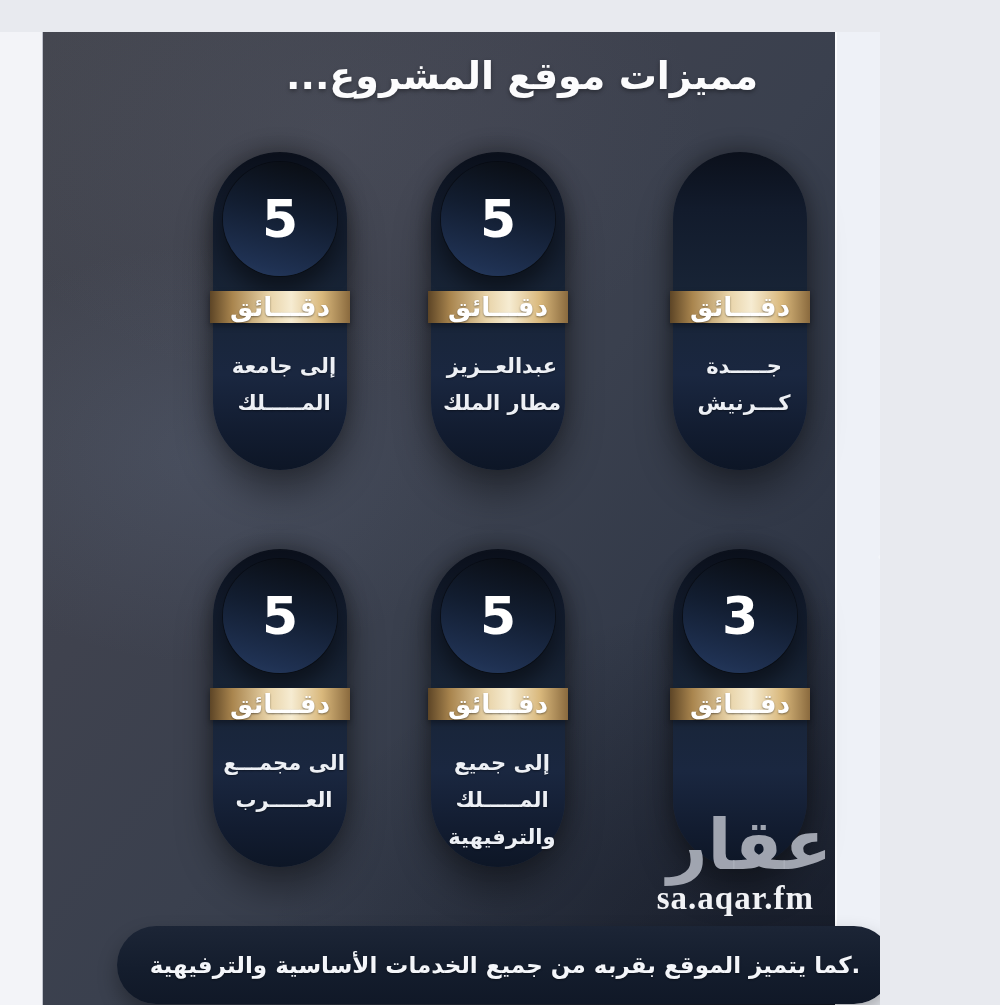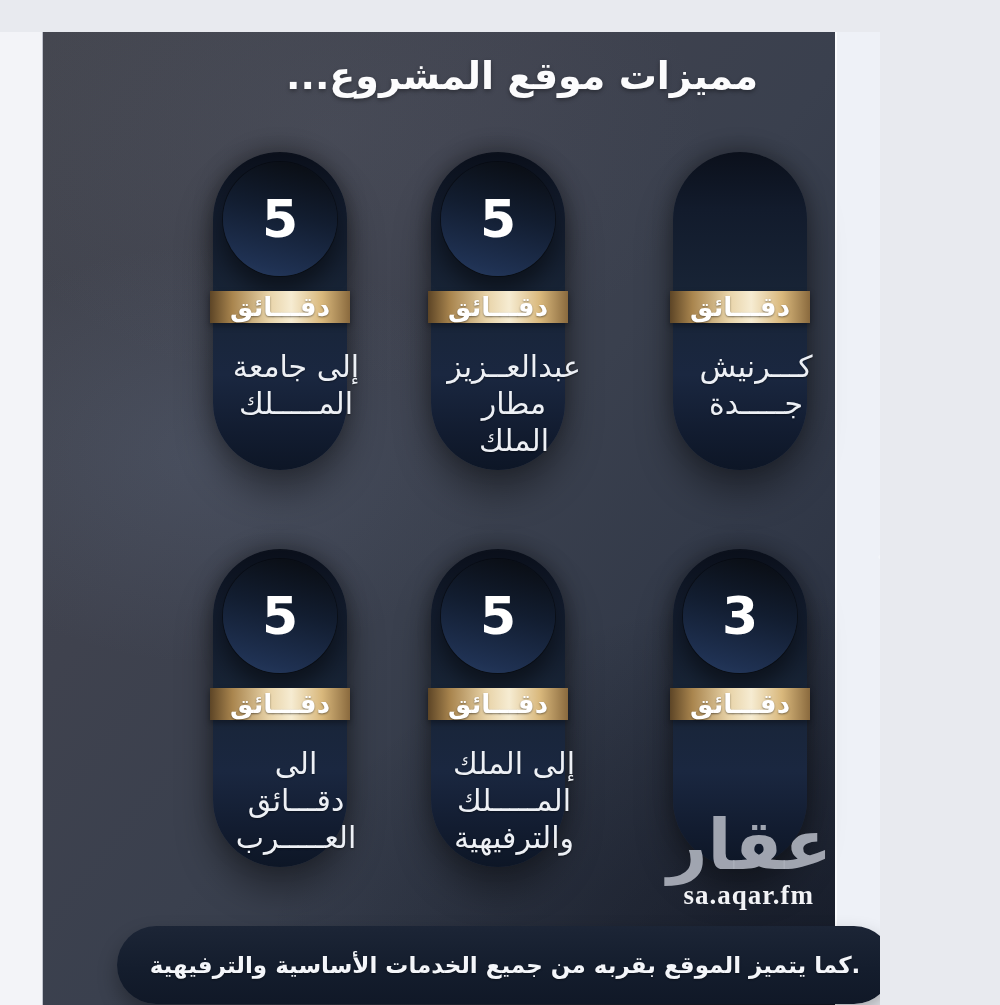"إلى جامعة" .loc { font-size: 30px -> 21px; font-weight: 400 -> 700; left: 16px -> 4px }
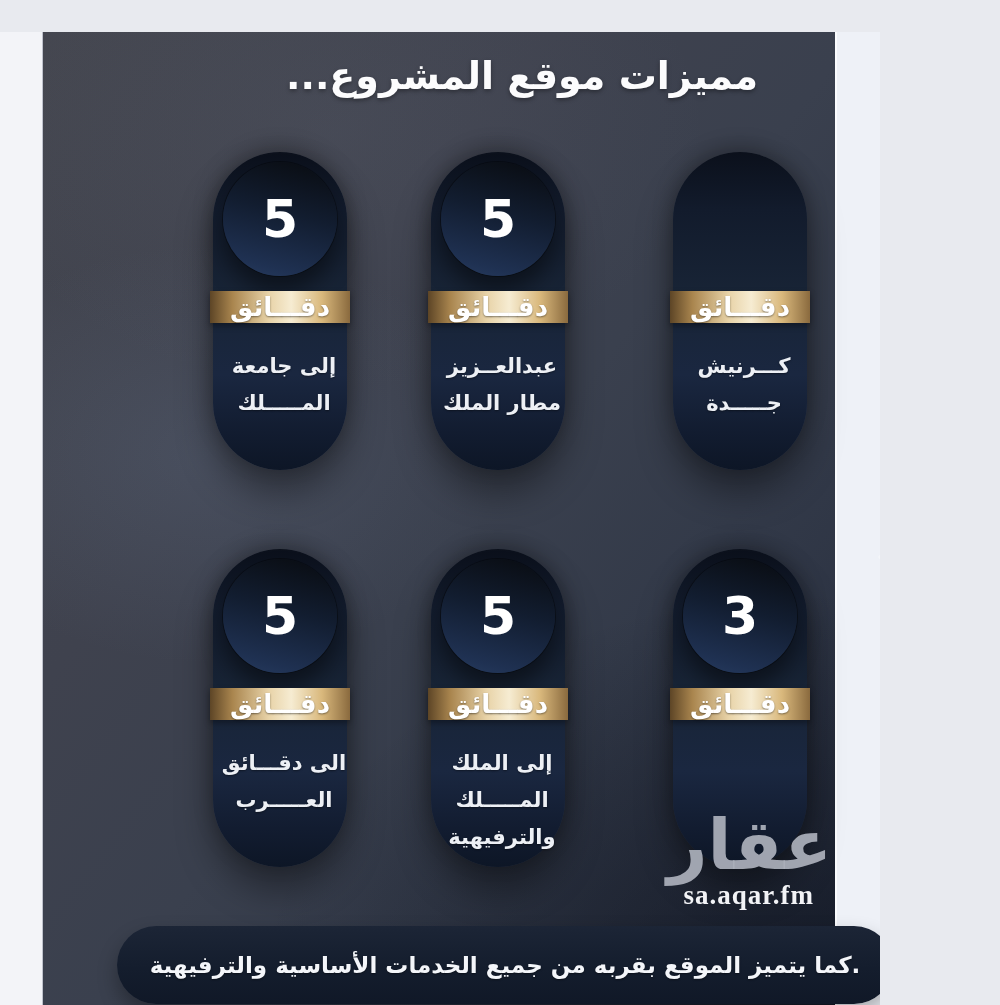"كـــرنيش" div { order: before "جـــــدة" -> after "جـــــدة" }
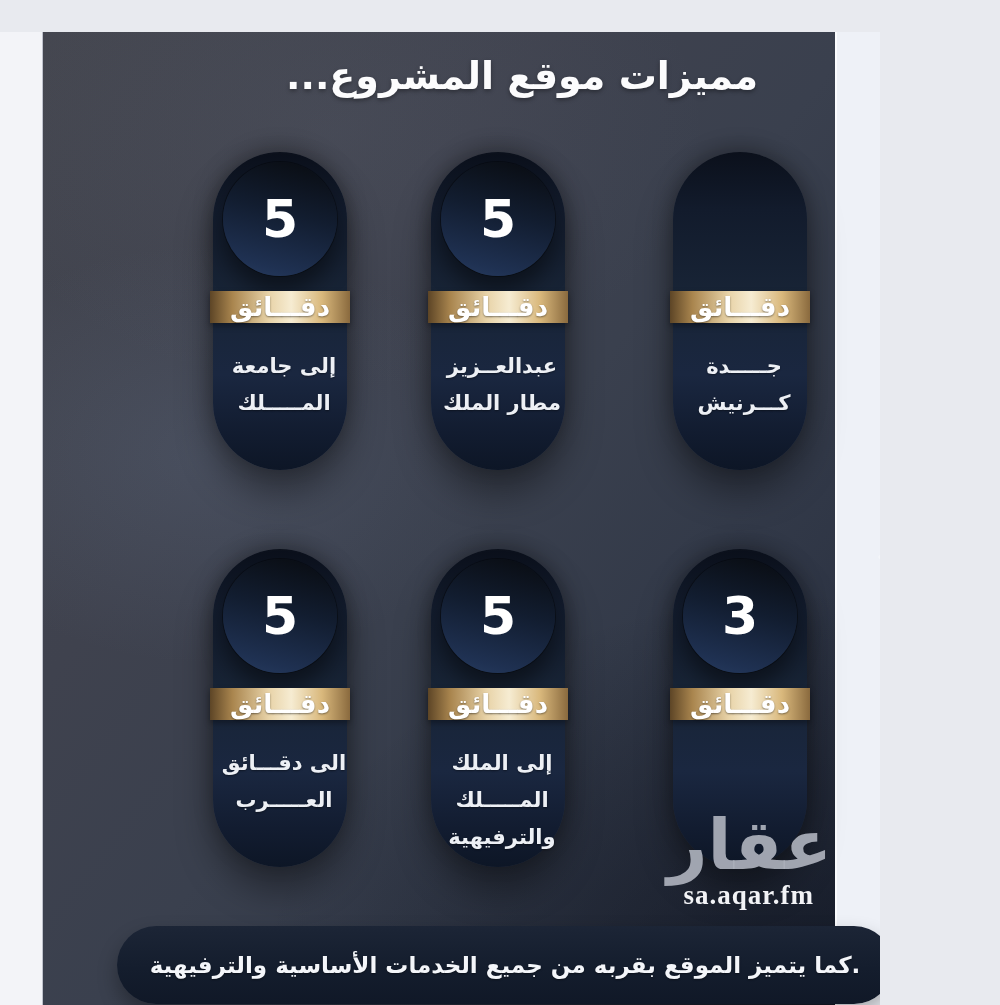"الى دقـــائق" div { text: دقـــائق -> مجمـــع }
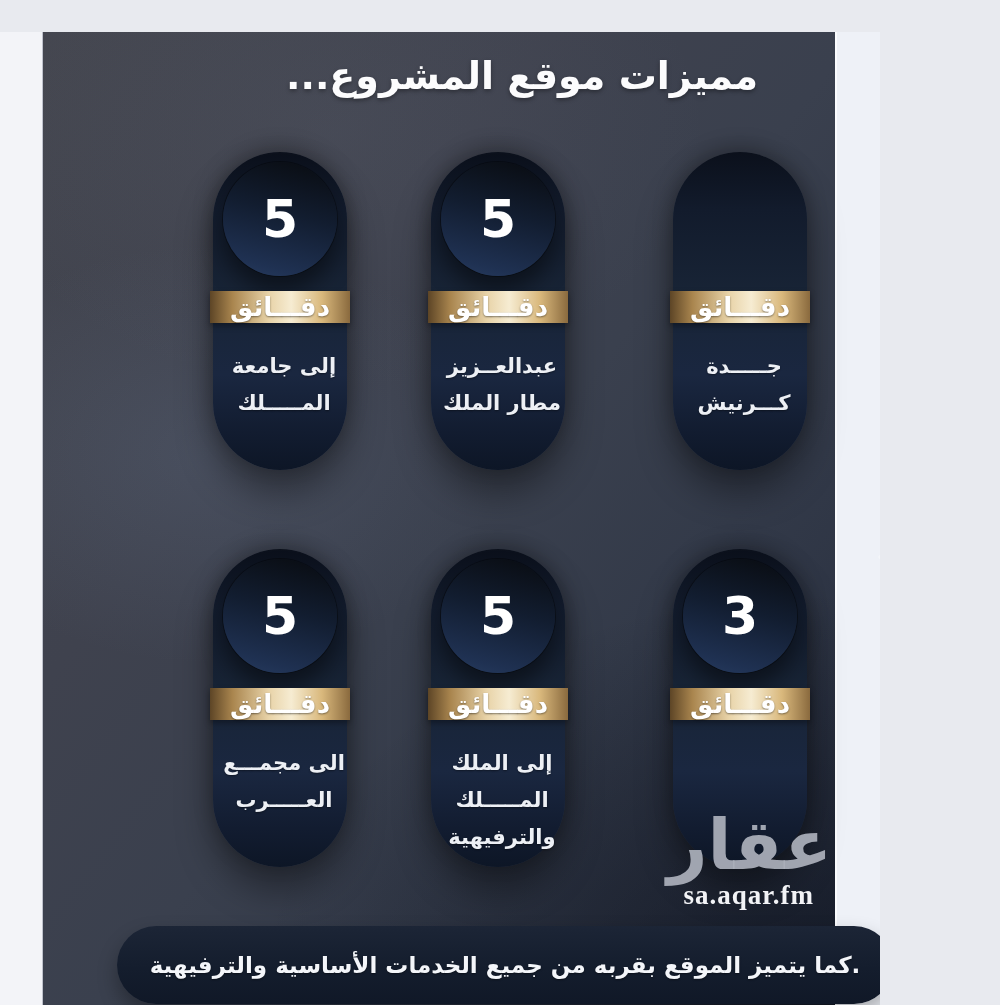"إلى الملك" div { text: الملك -> جميع }
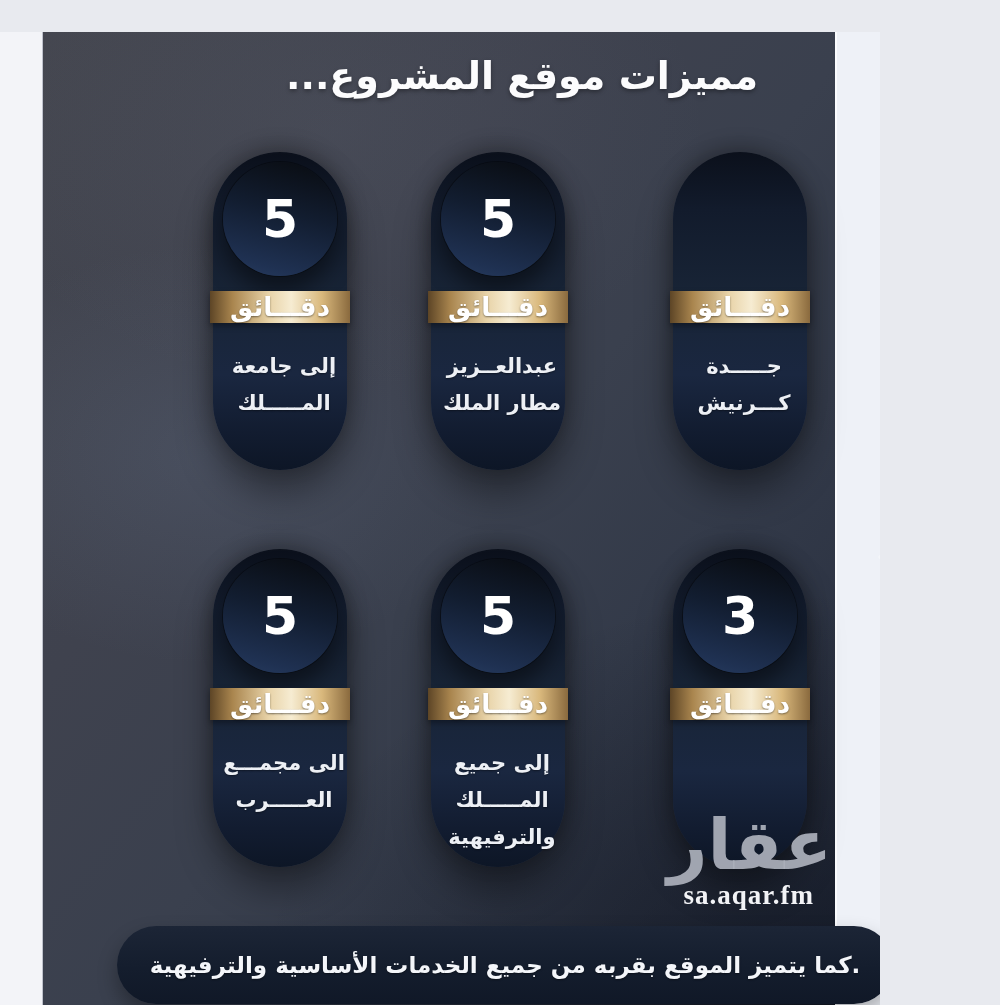"sa.aqar.fm" .wm-url { font-size: 27px -> 33px }
